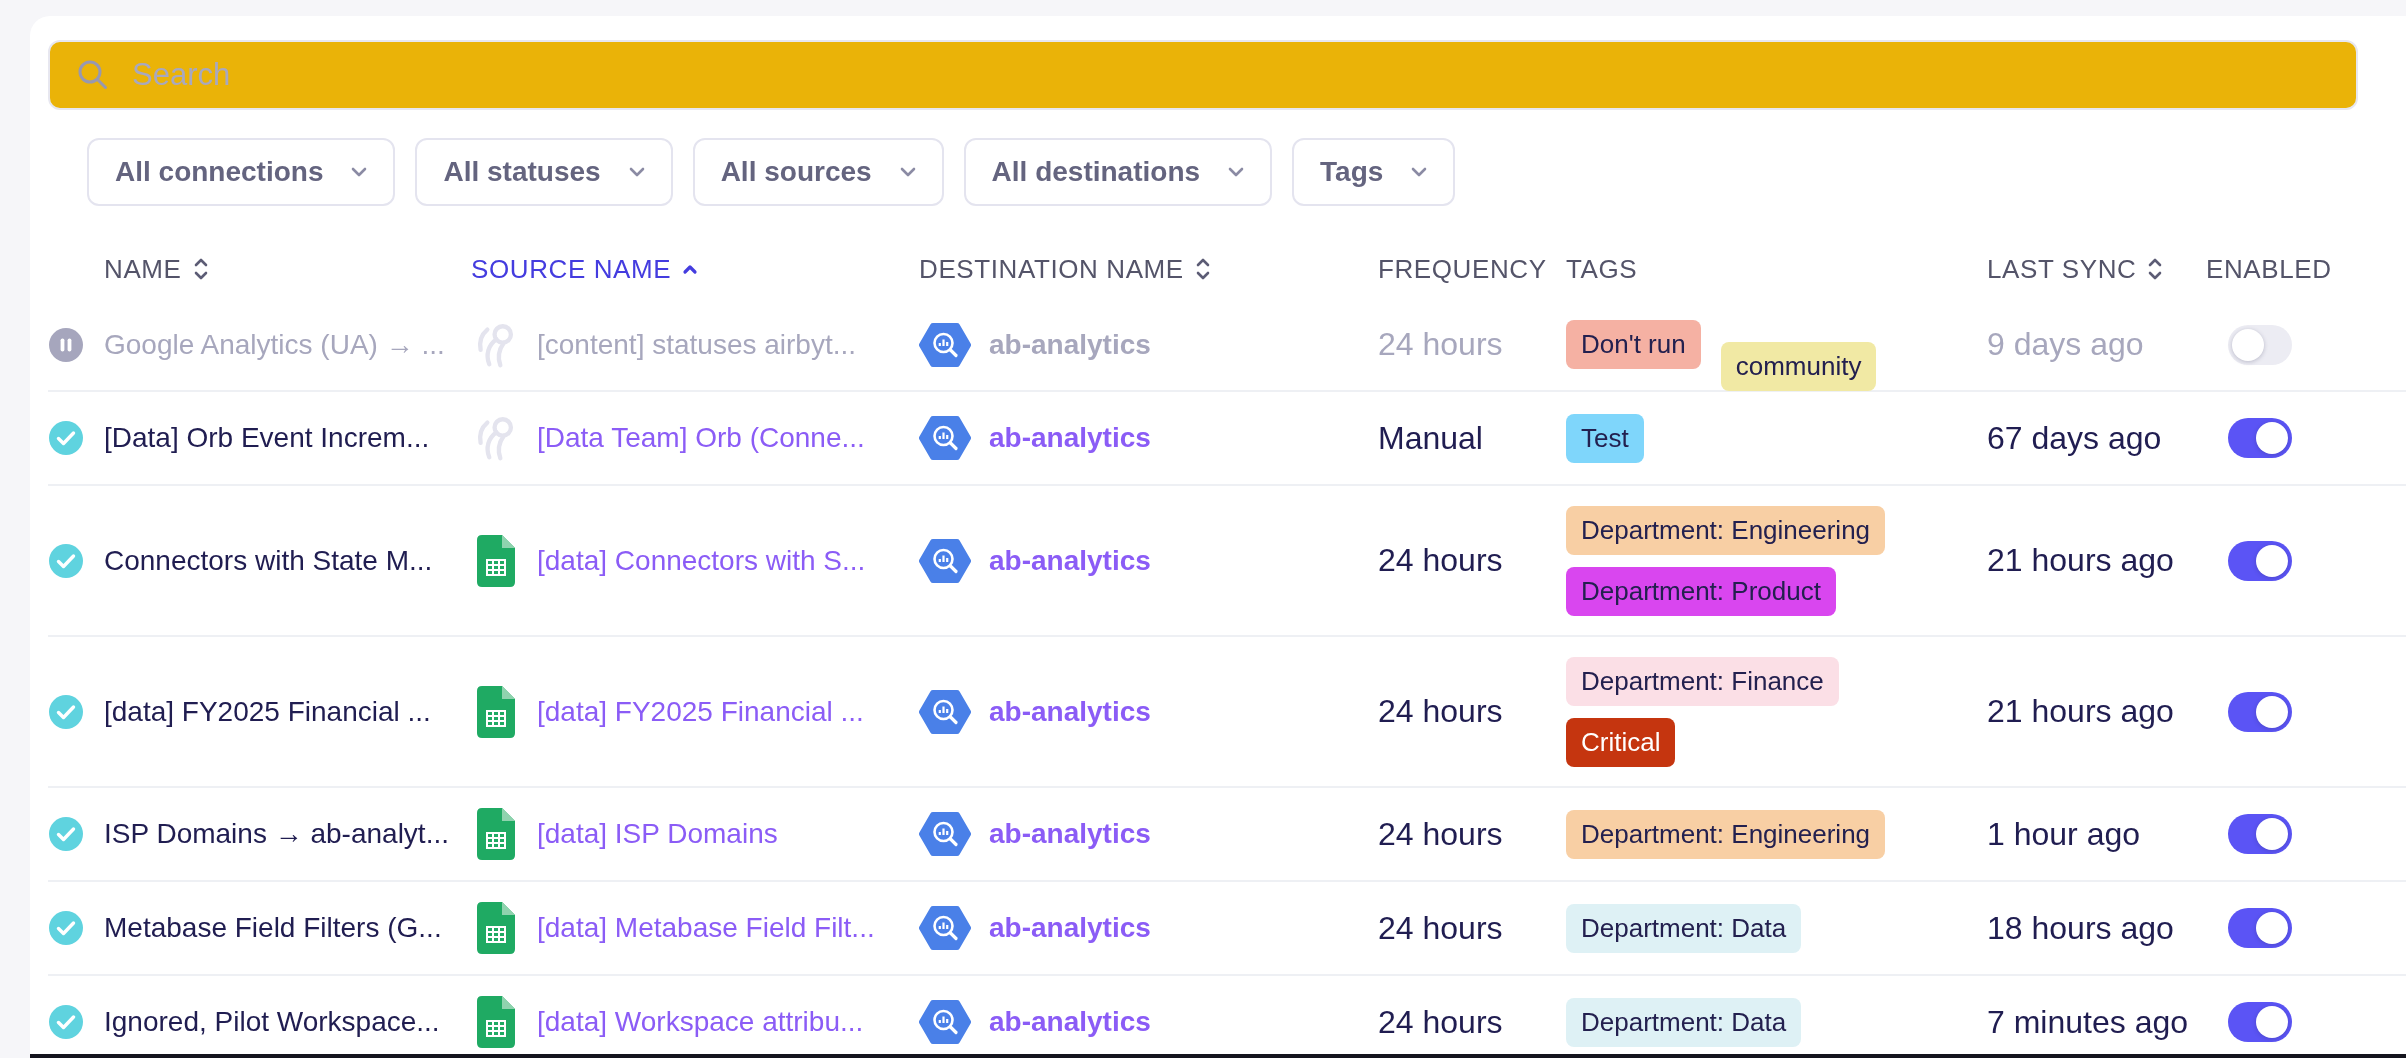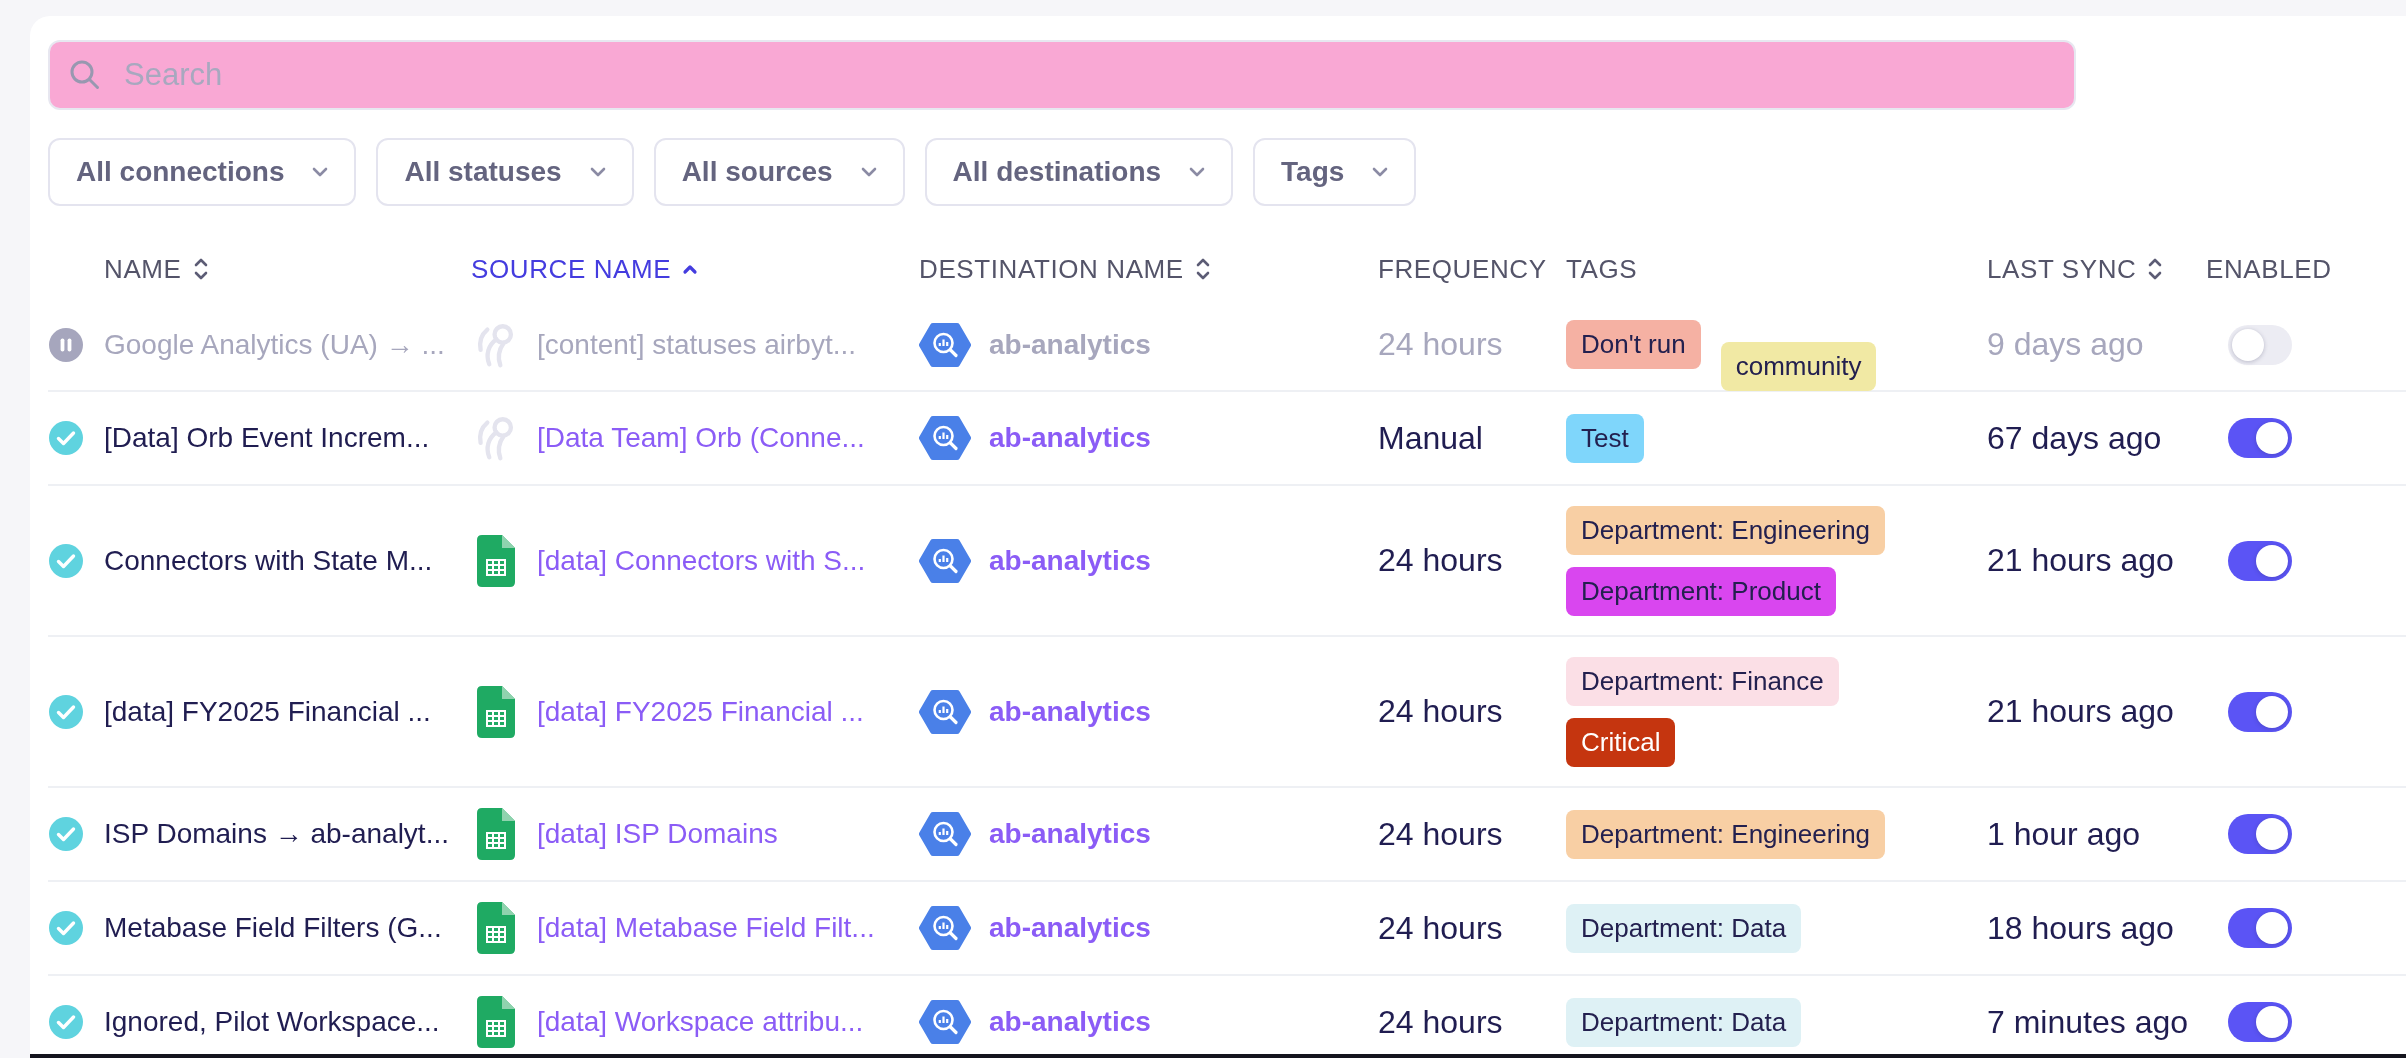"Search" .searchbox { background: #f9a8d4 -> #eab308; padding: 0 18px -> 0 26px; width: 2028px -> 2310px }
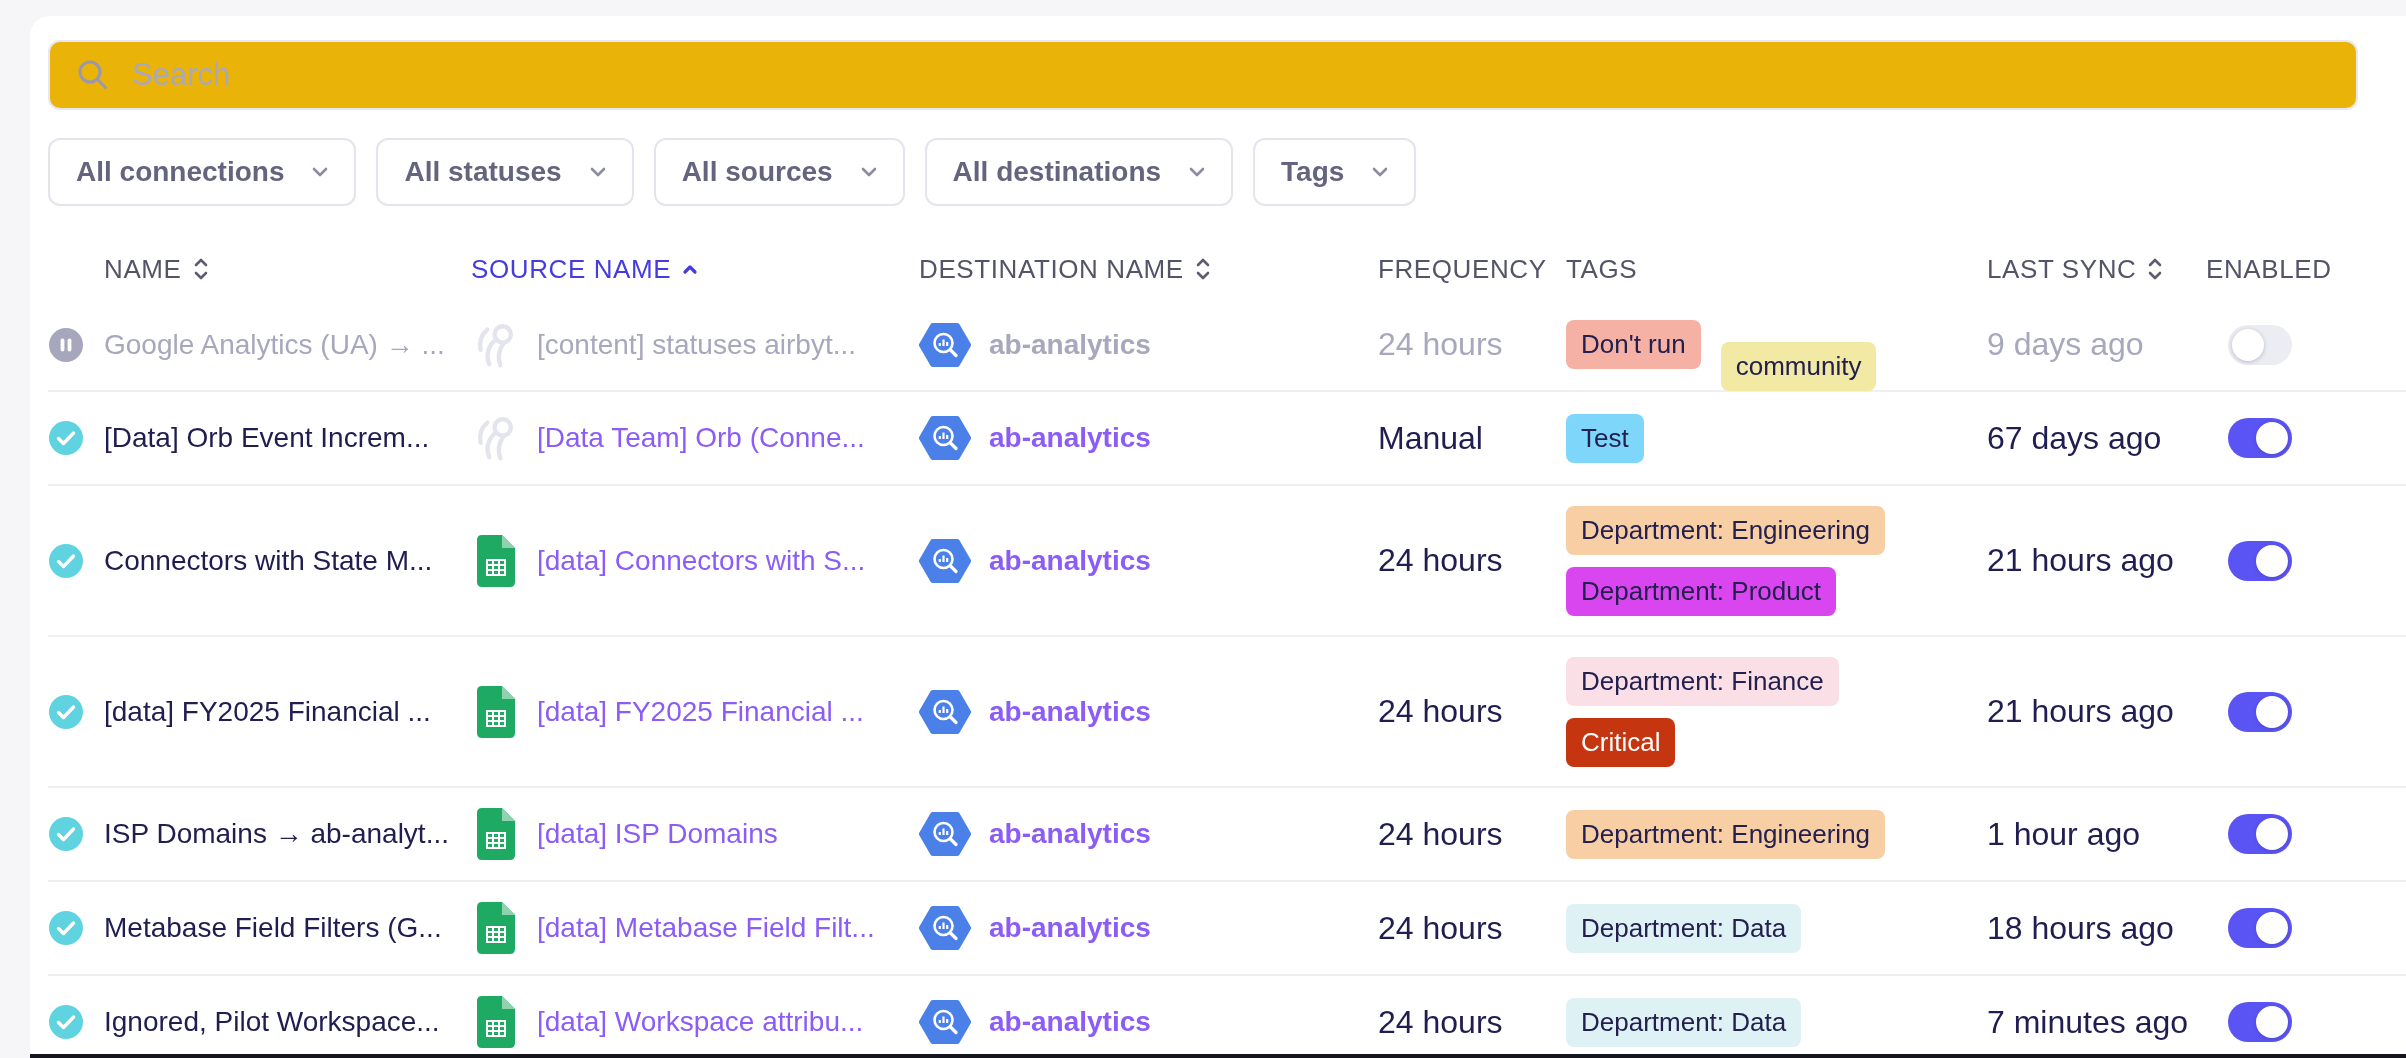"All connections" .filters { margin-left: none -> 39px }
